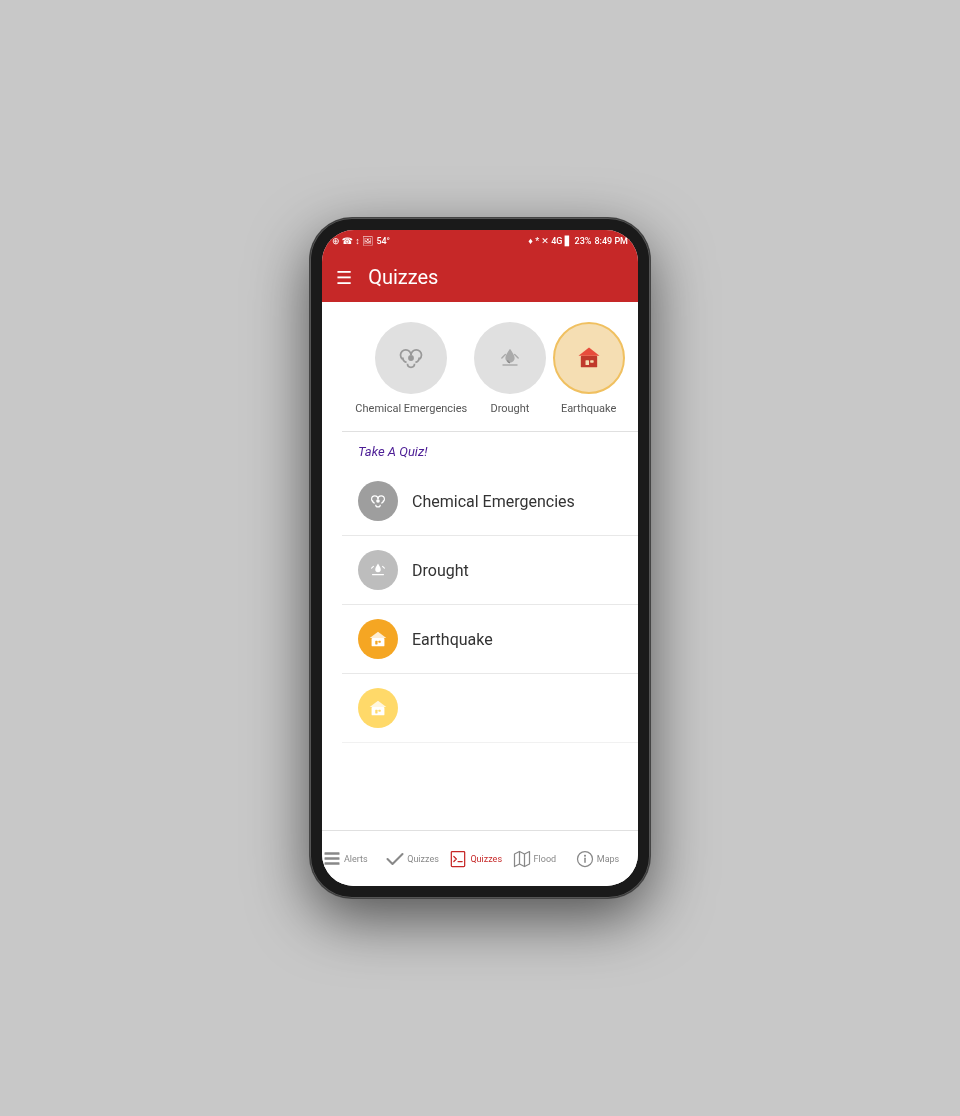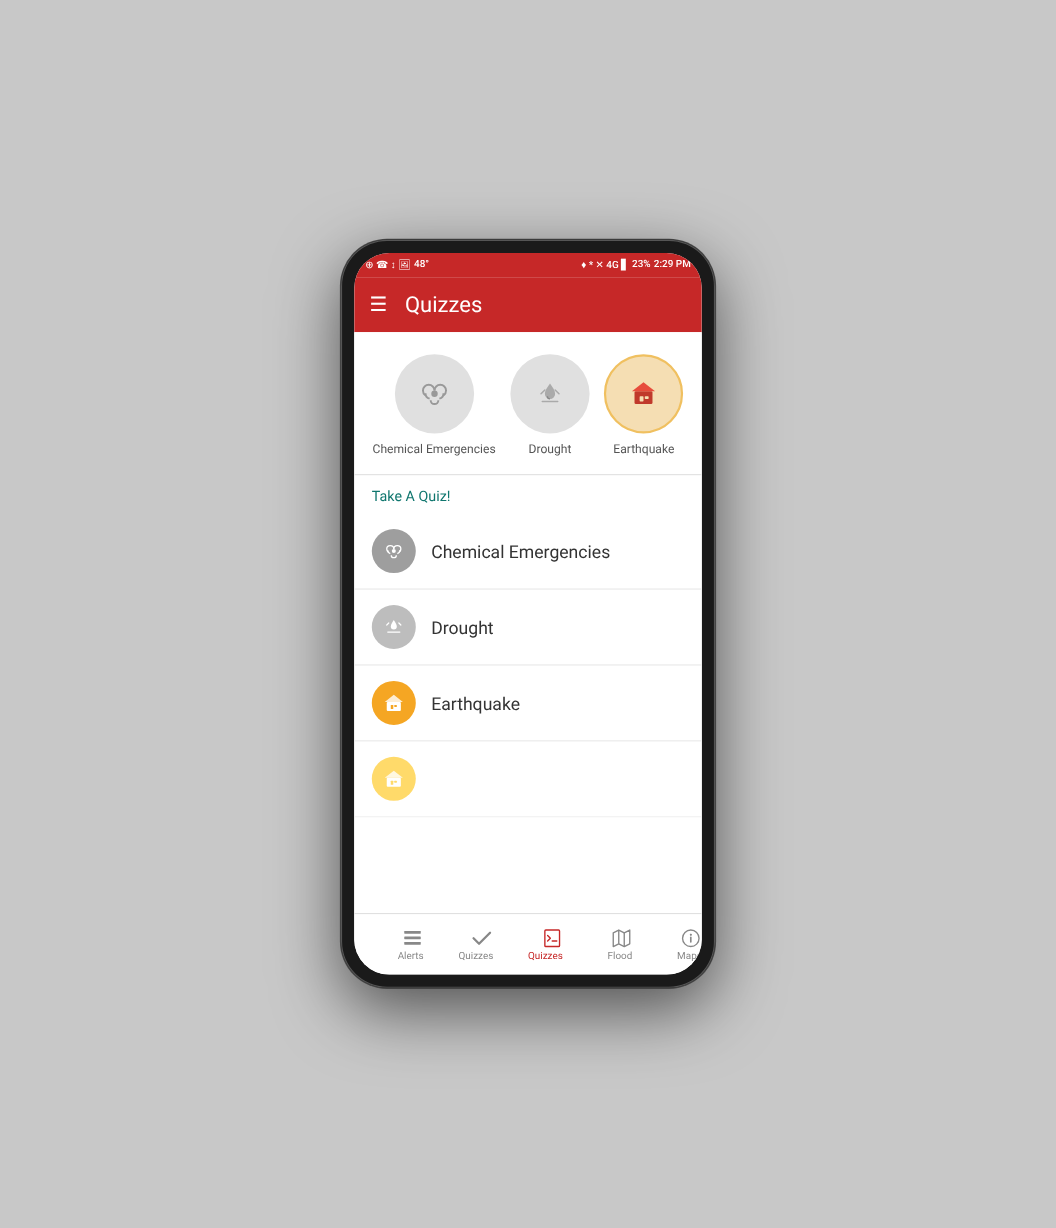"48°" span.status-text { text: 48 -> 54 }
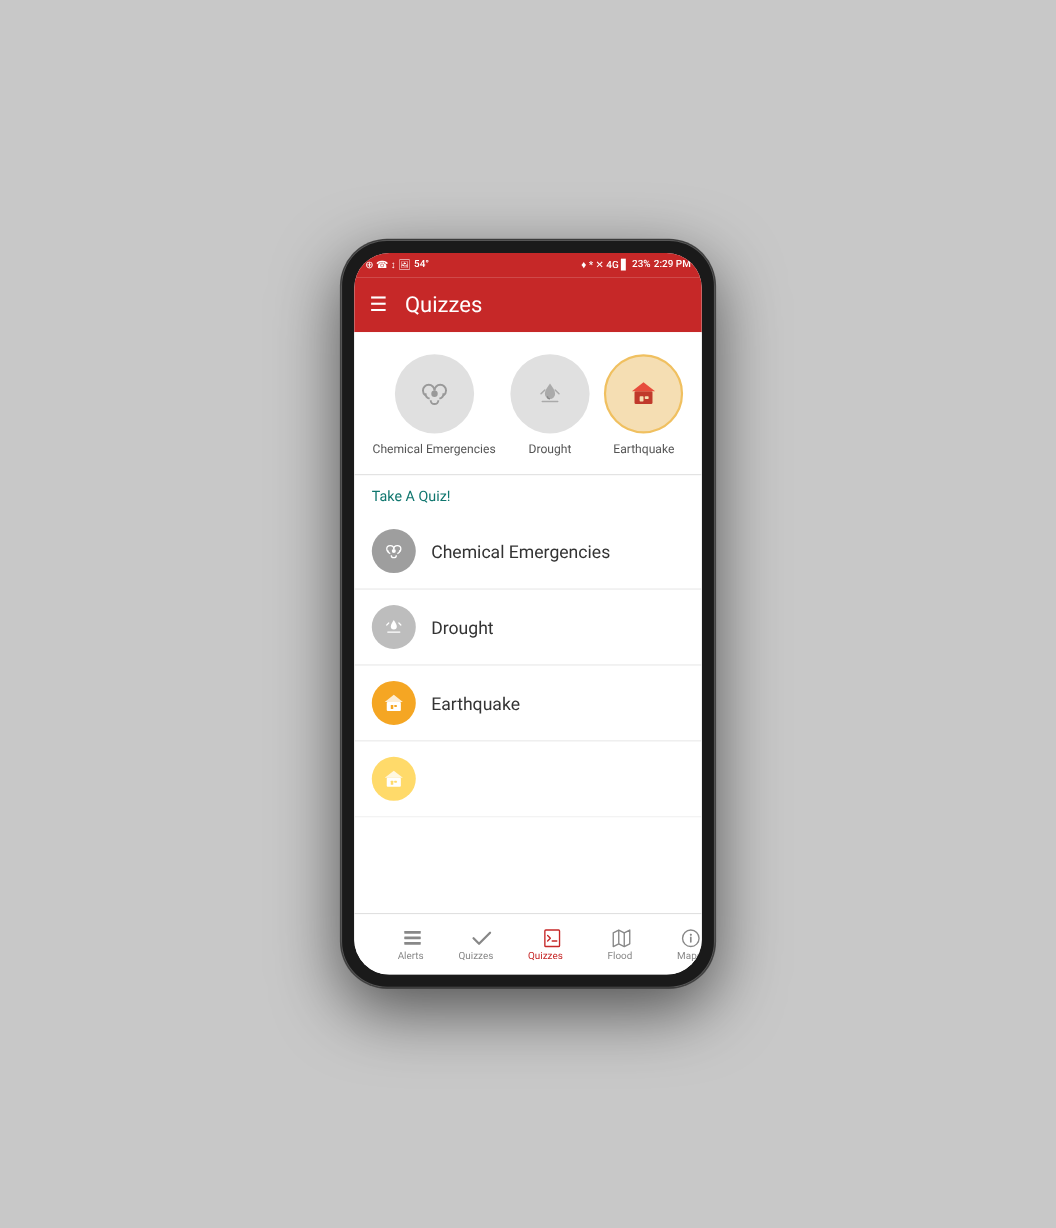"2:29 PM" span.status-text { text: 2:29 -> 8:49 }
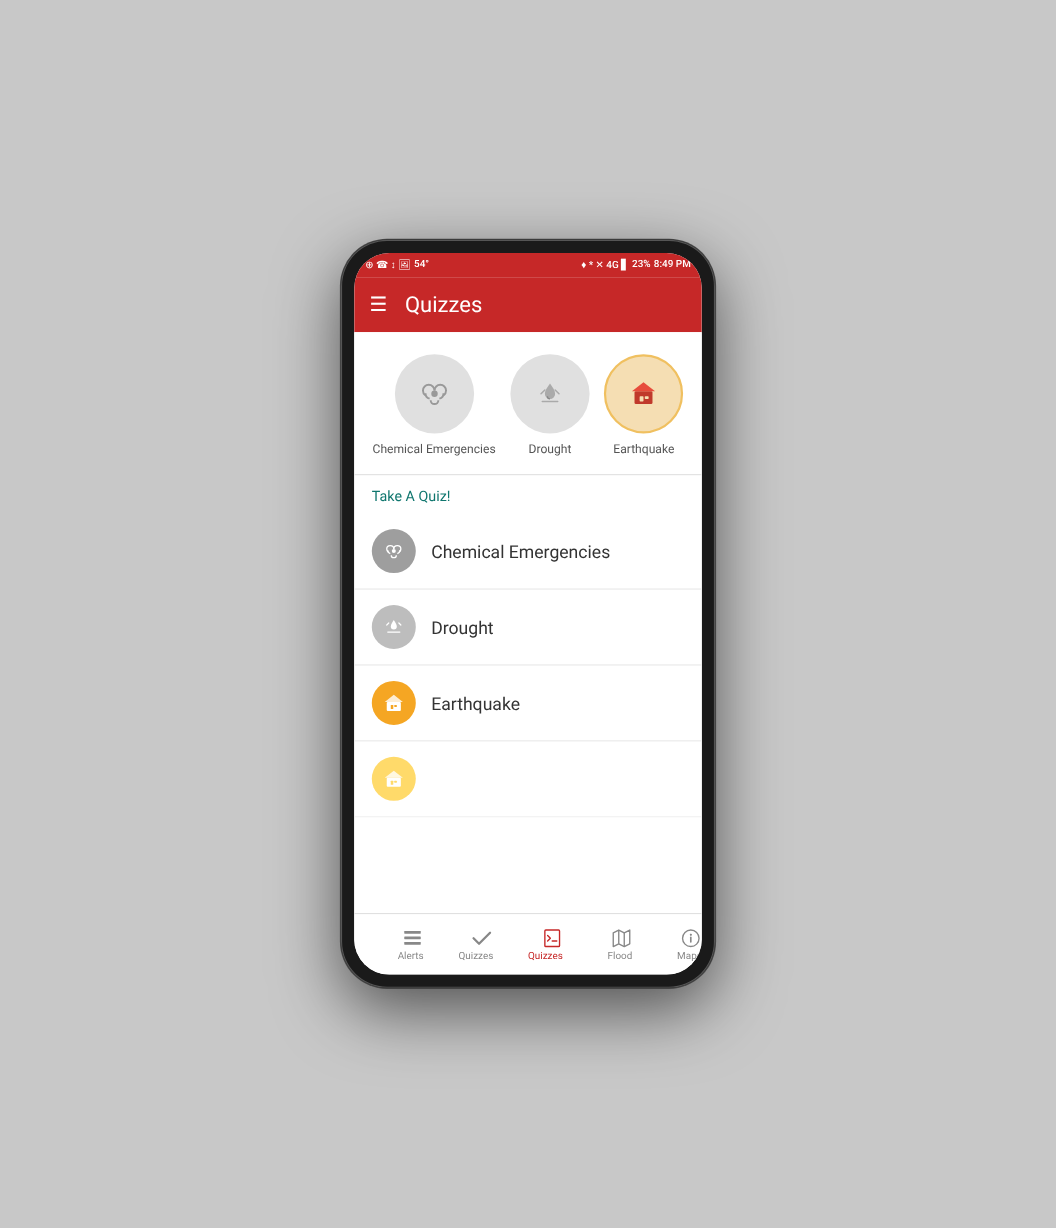"Chemical Emergencies" .content { padding-left: none -> 20px }
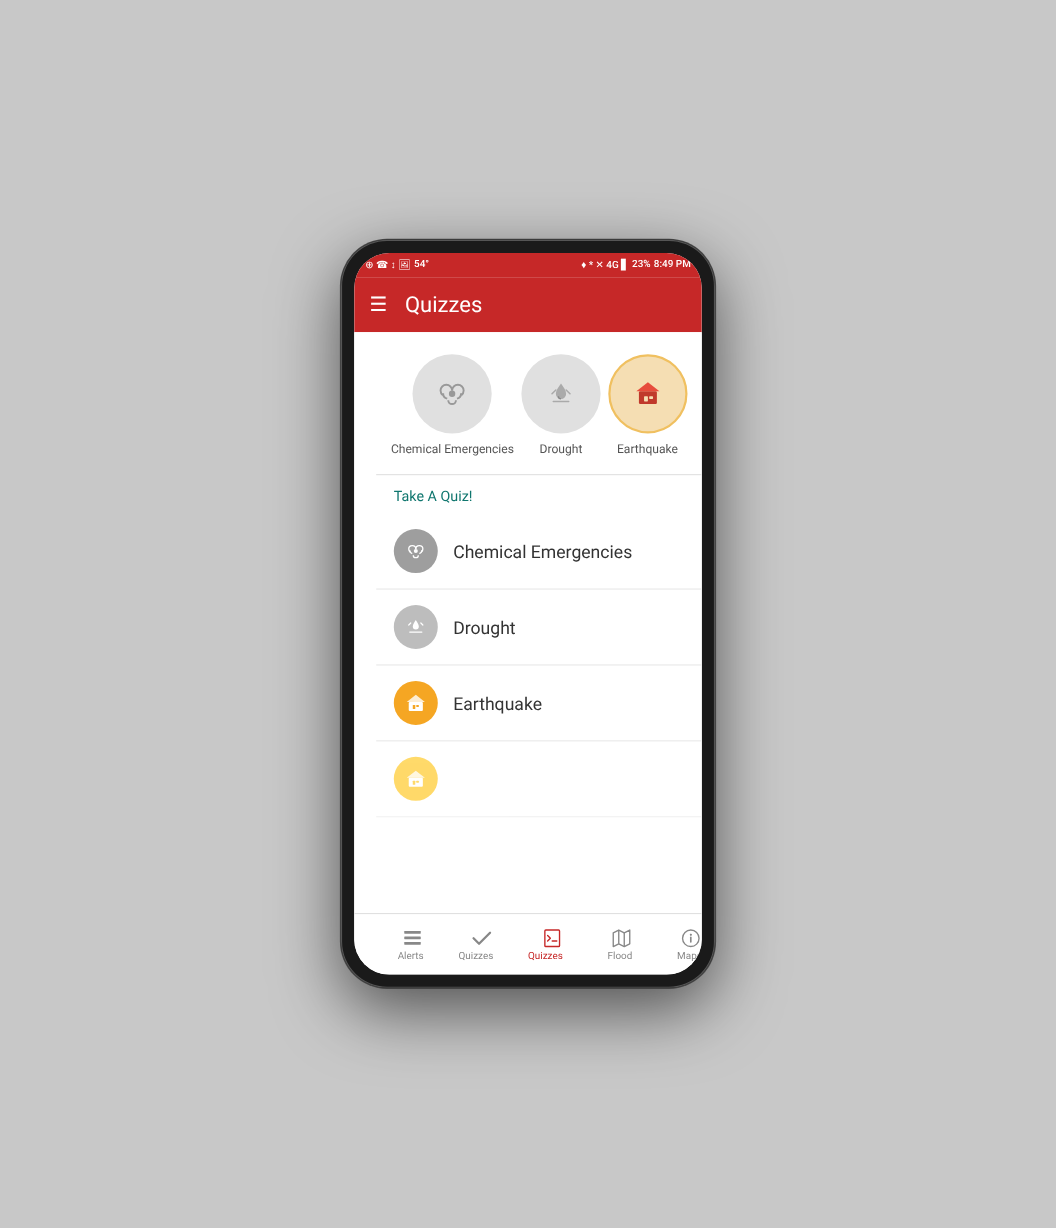"Take A Quiz!" .list-header { color: #0f766e -> #4c1d95; font-style: none -> italic }
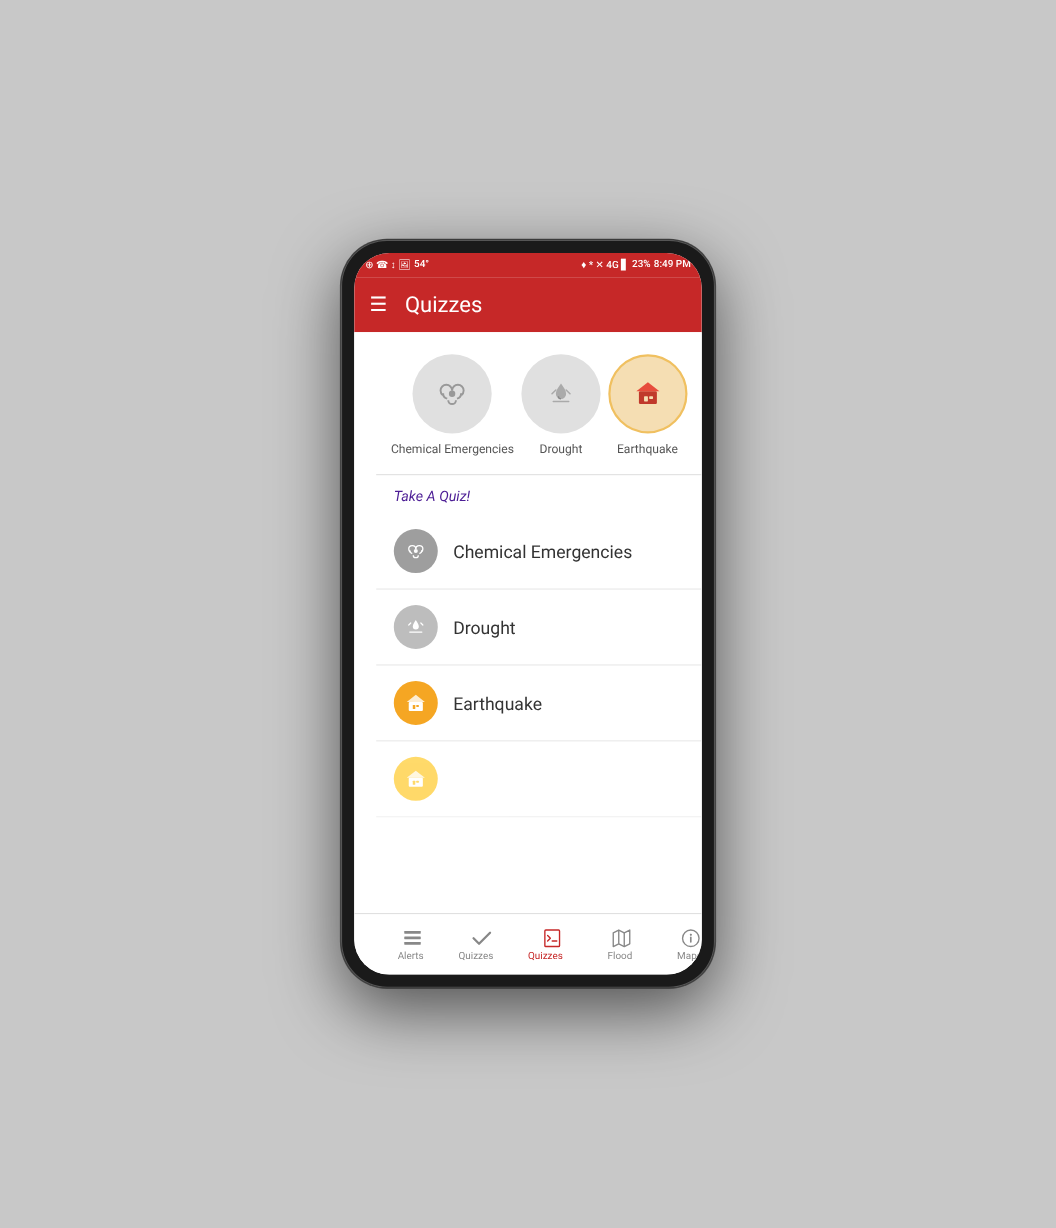"Alerts" .nav-item { align-items: flex-end -> center; flex-direction: column -> none }
